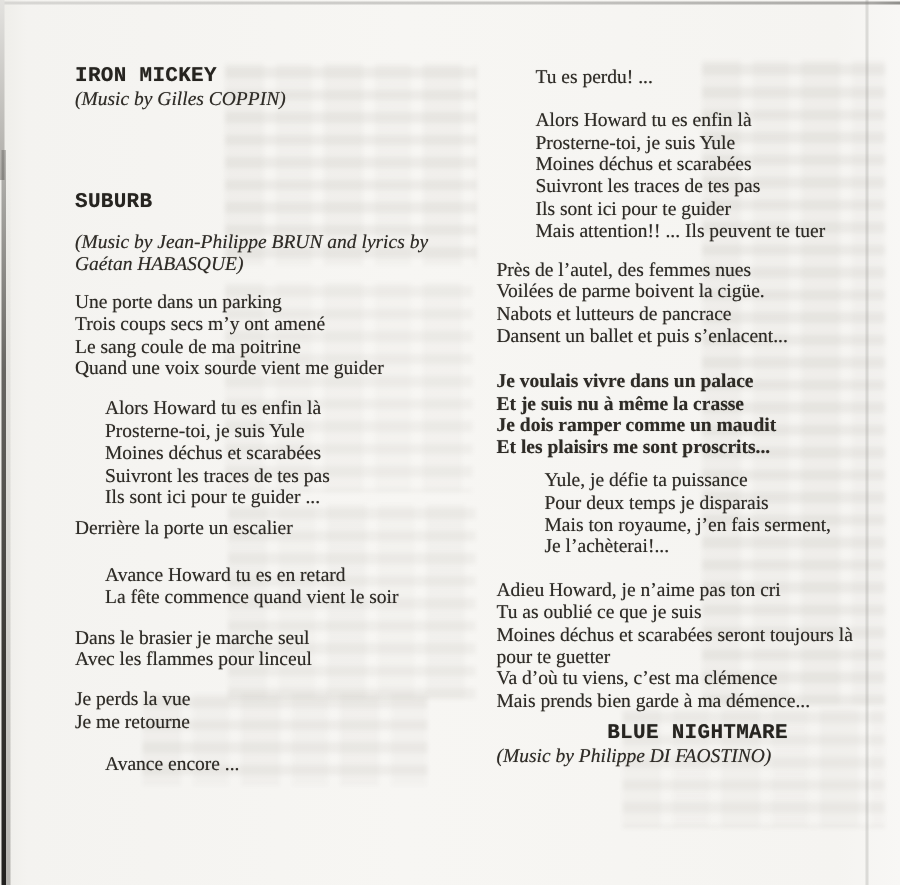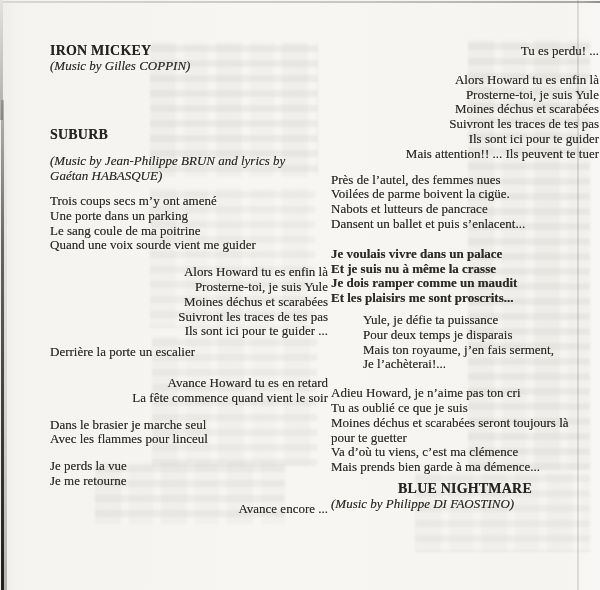"IRON MICKEY" .title .line { font-family: none -> Liberation Mono, monospace }
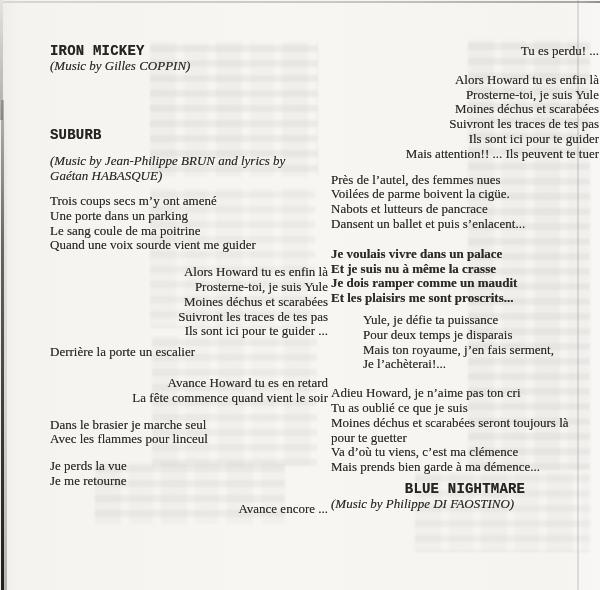"Tu es perdu! ..." .ind-1 { text-align: right -> none }
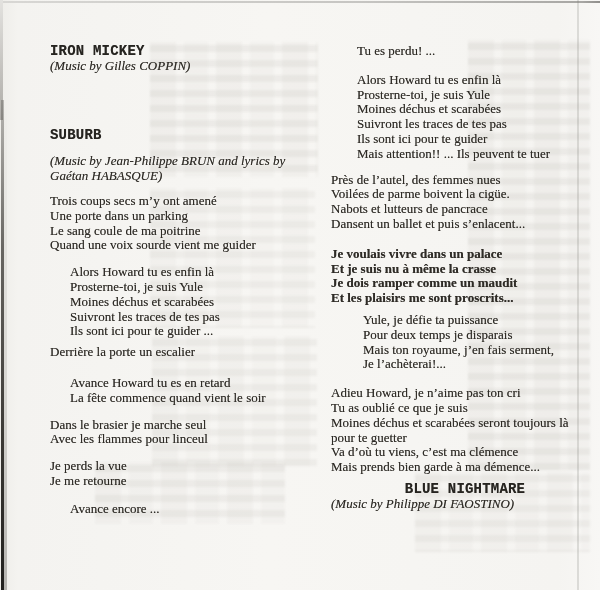"Trois coups secs m’y ont" div.line { order: before "Une porte dans un parking" -> after "Une porte dans un parking" }
